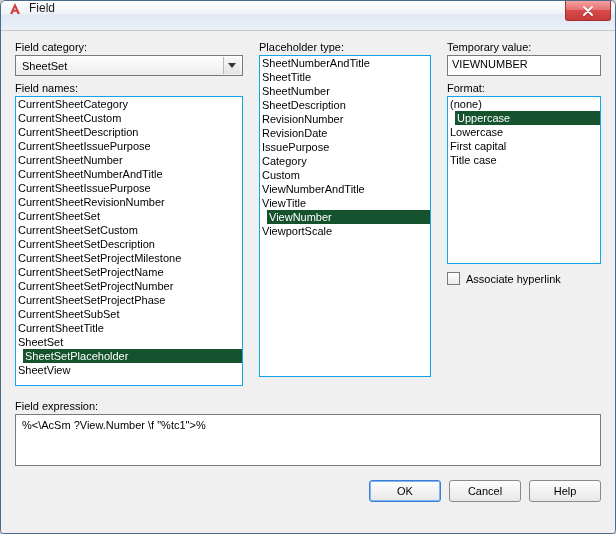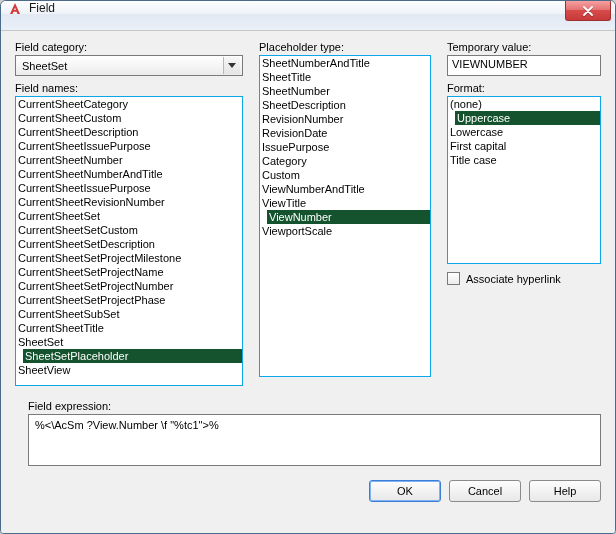"Field expression:" .expr-section { margin-left: 13px -> none }
